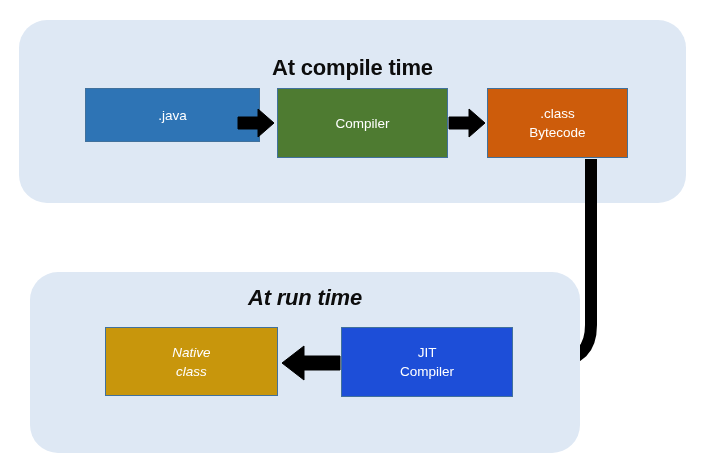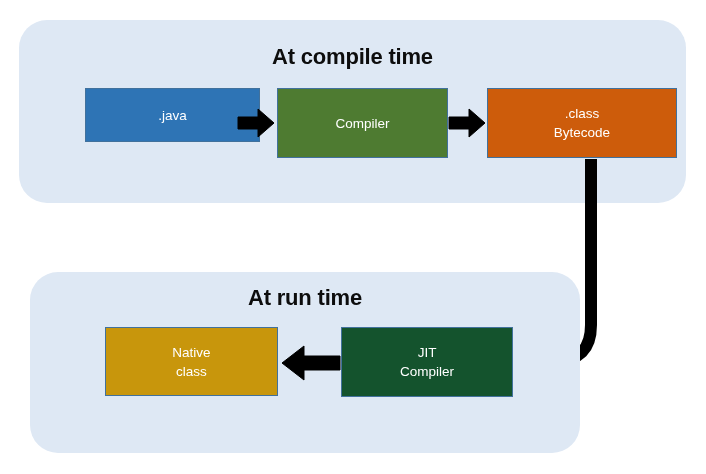"At compile time" #title-compile { top: 42px -> 53px }
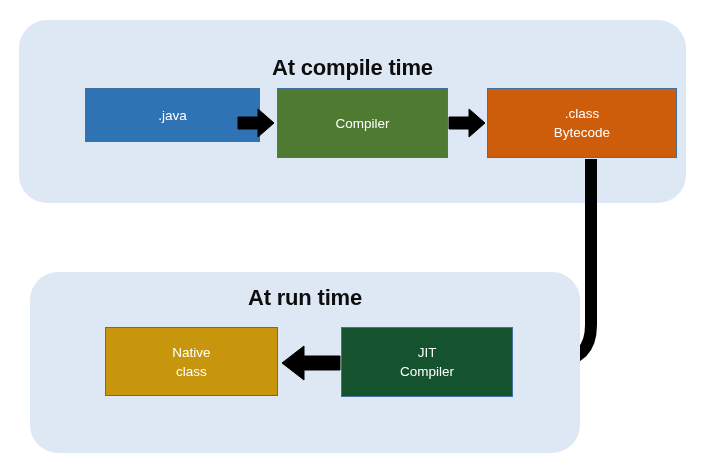".class" #box-class { width: 190px -> 141px }
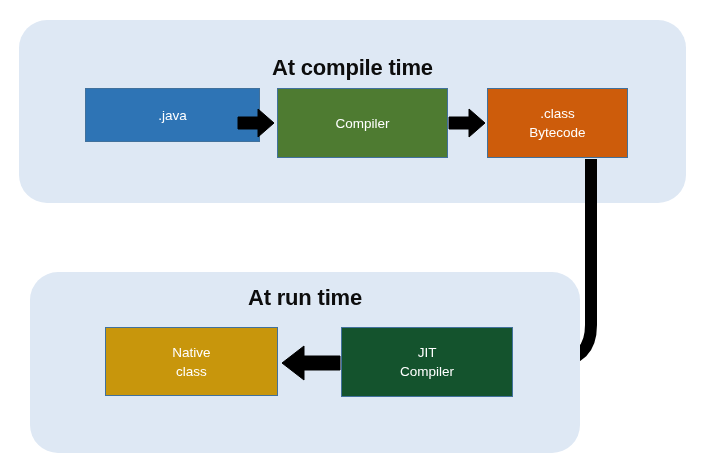"At run time" #title-run { font-style: none -> italic }
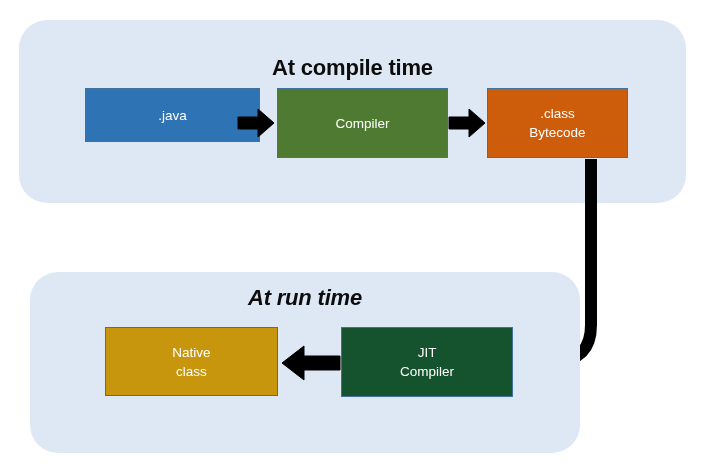"Native" #box-native { font-style: none -> italic }
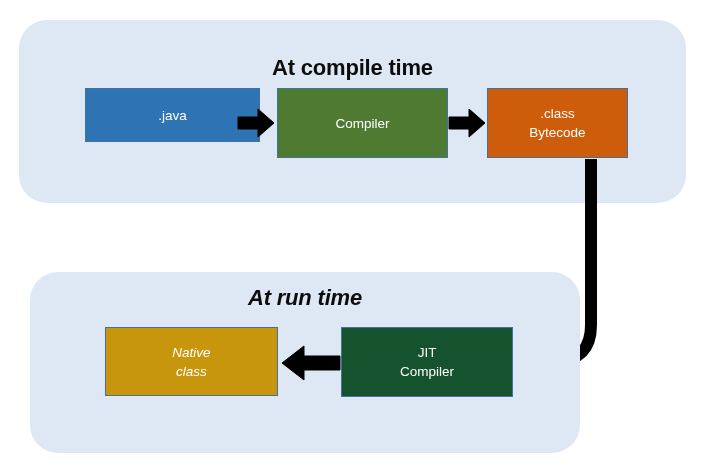"JIT" #box-jit { background: #14532d -> #1d4ed8 }
